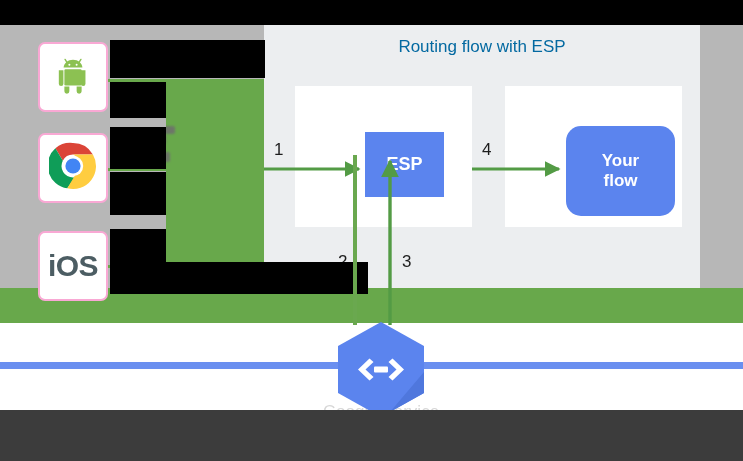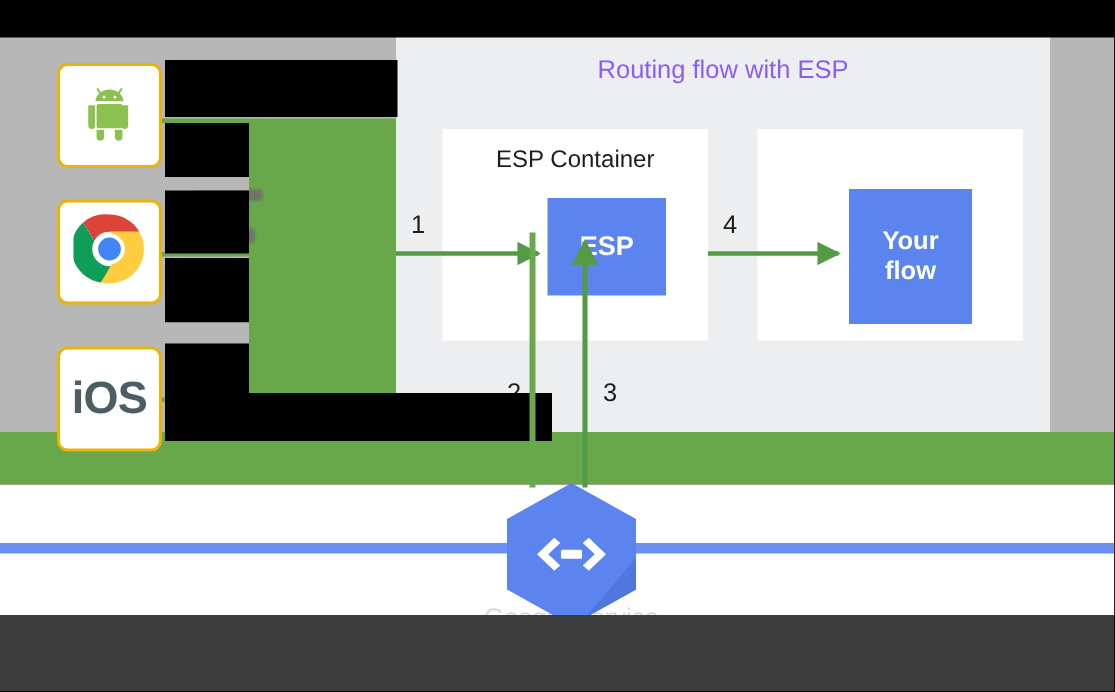"Routing flow with ESP" .diagram-title { color: #8b5cf6 -> #0369a1 }
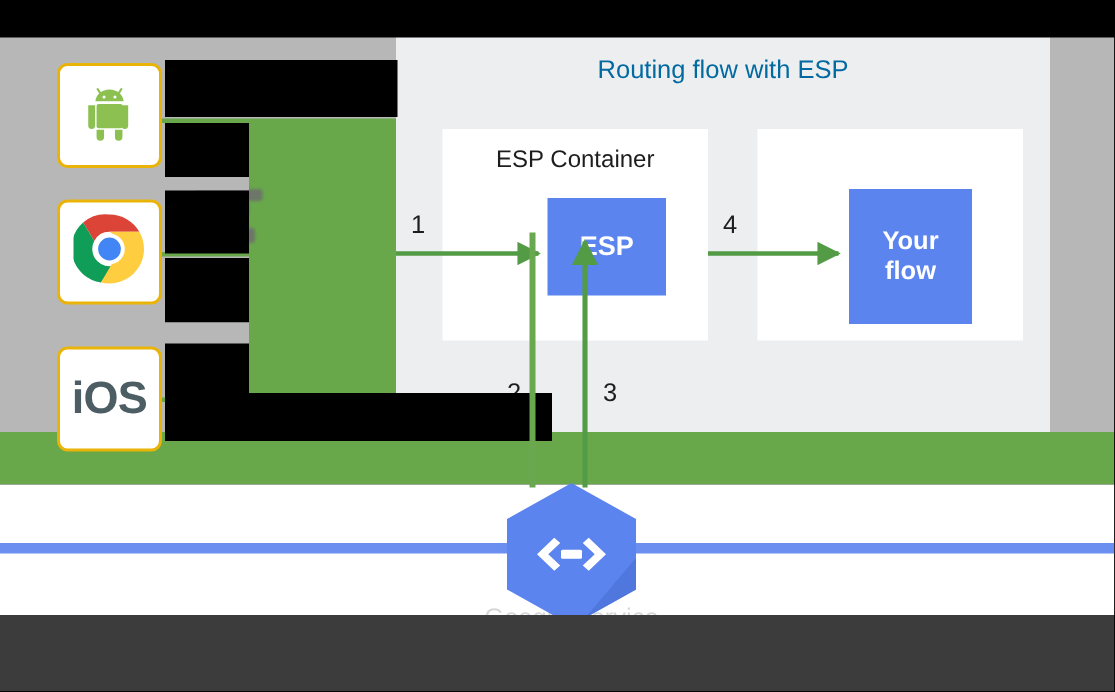"ESP Container" div.container-label { html: <div>ESP Container</div> -> none }
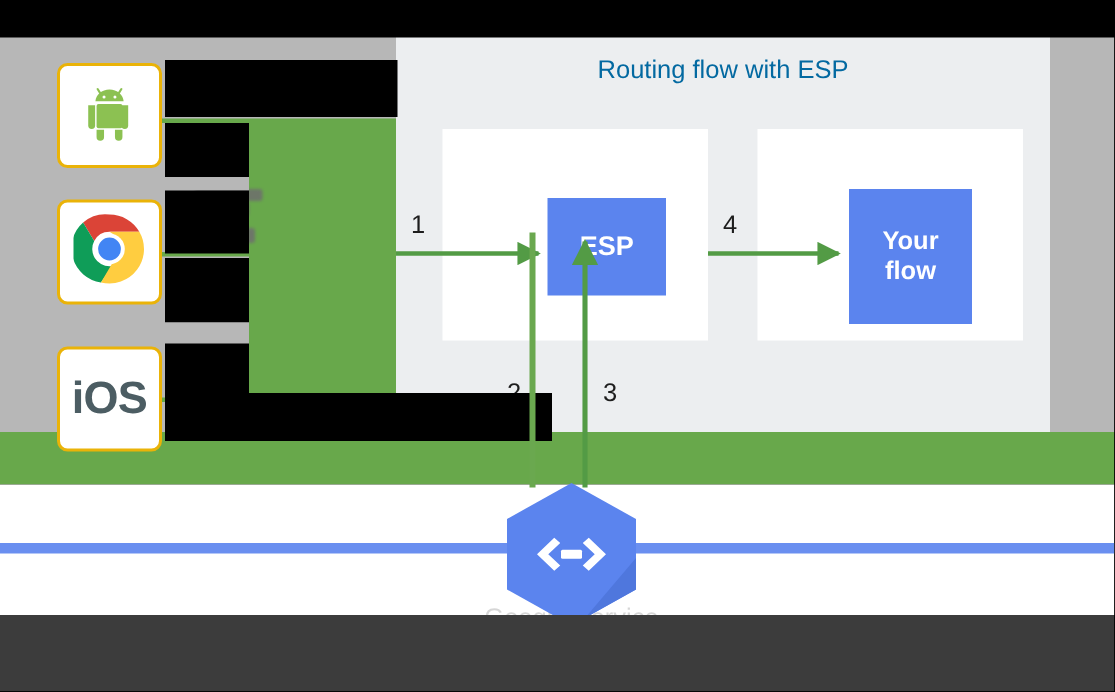"Your" .your-box { border-radius: none -> 15px; width: 82px -> 109px }
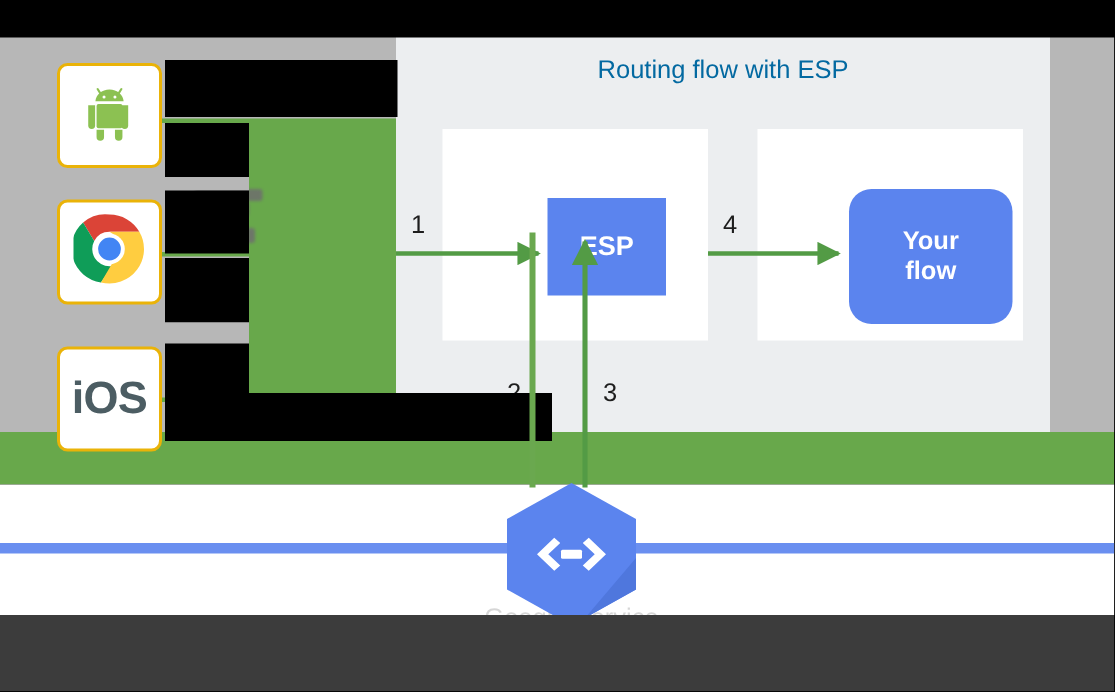"iOS" .device { border: 2px solid #eab308 -> 2px solid #f9a8d4 }
